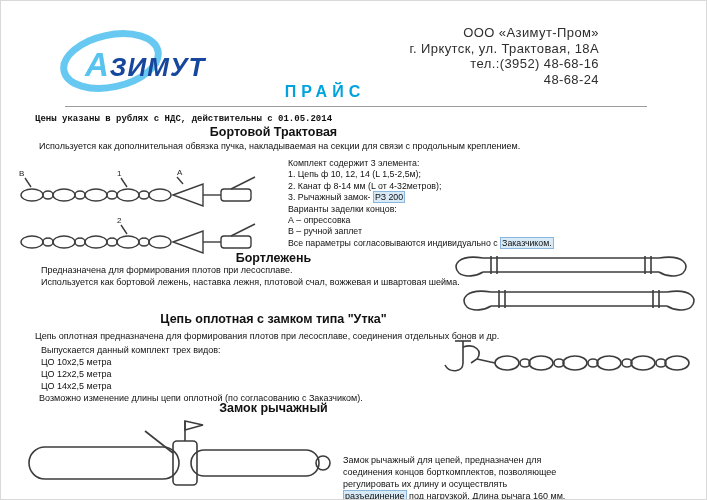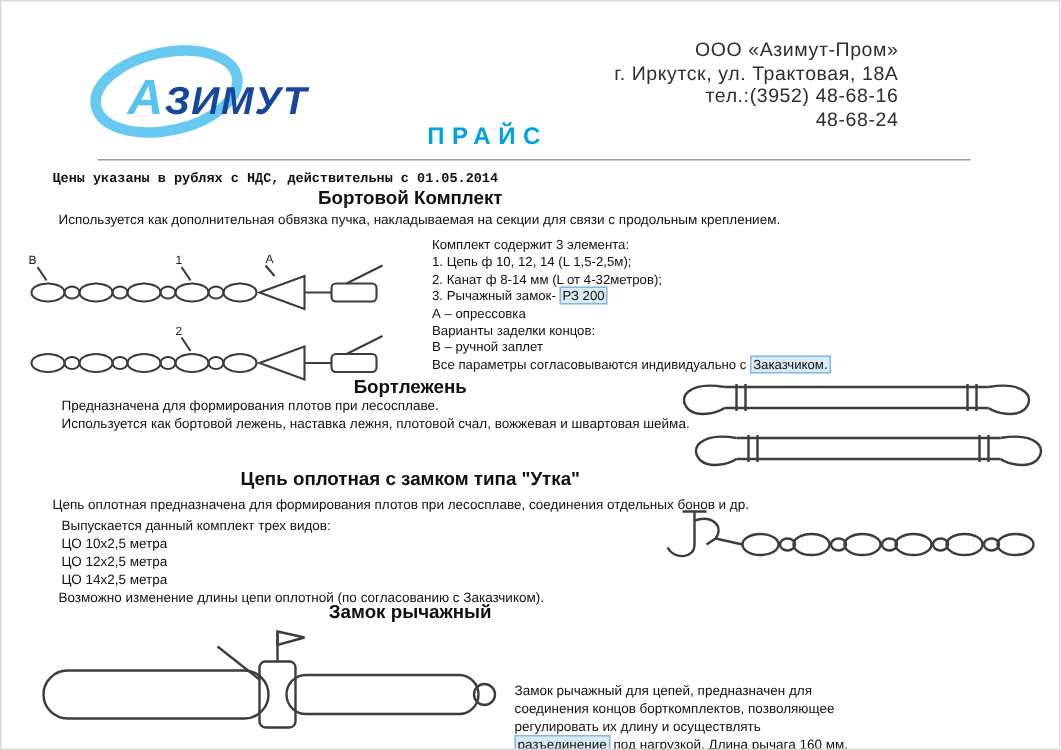"Бортовой Комплект" div.sec-title { text: Комплект -> Трактовая }
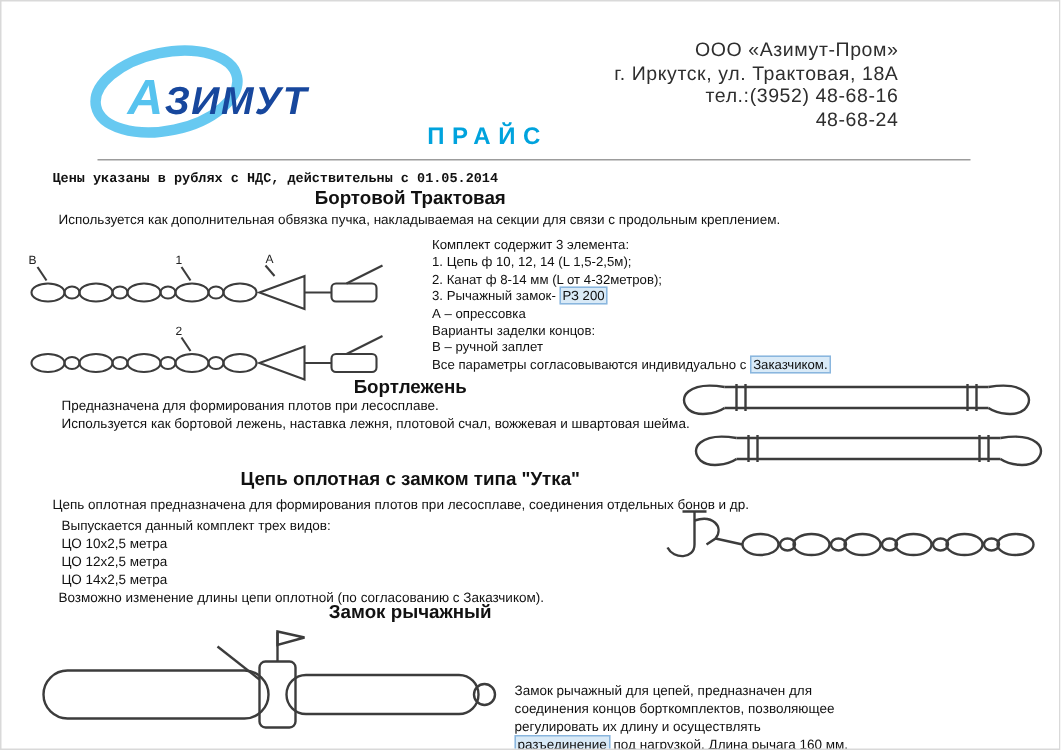"А – опрессовка" div { order: before "Варианты заделки концов:" -> after "Варианты заделки концов:" }
